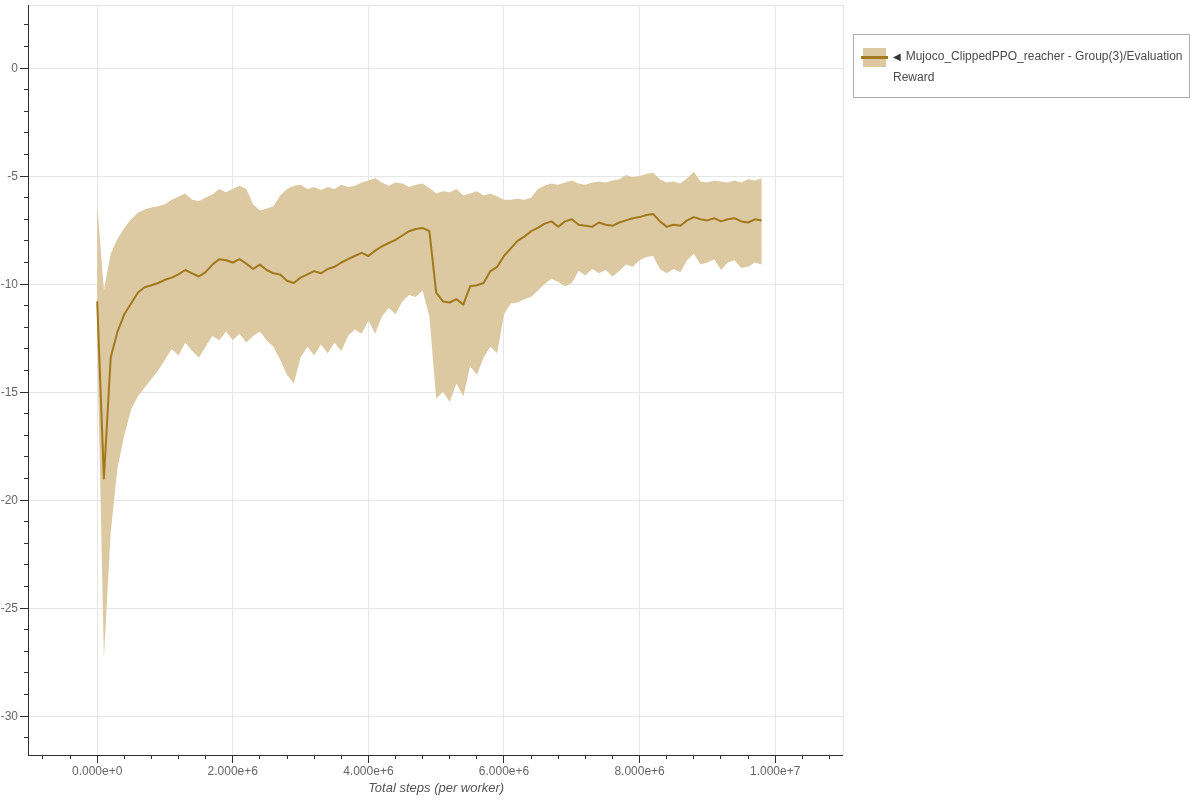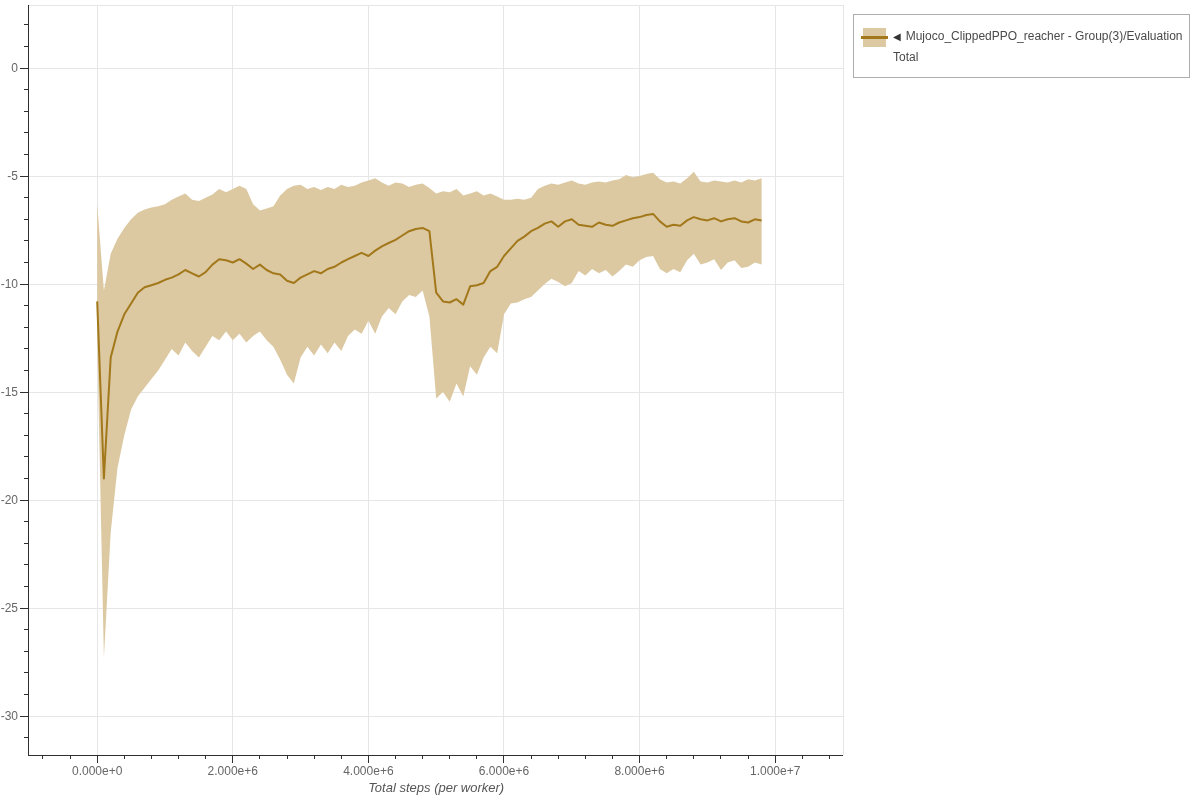"◀ Mujoco_ClippedPPO_reacher -" div.legend { margin-top: none -> 20px }
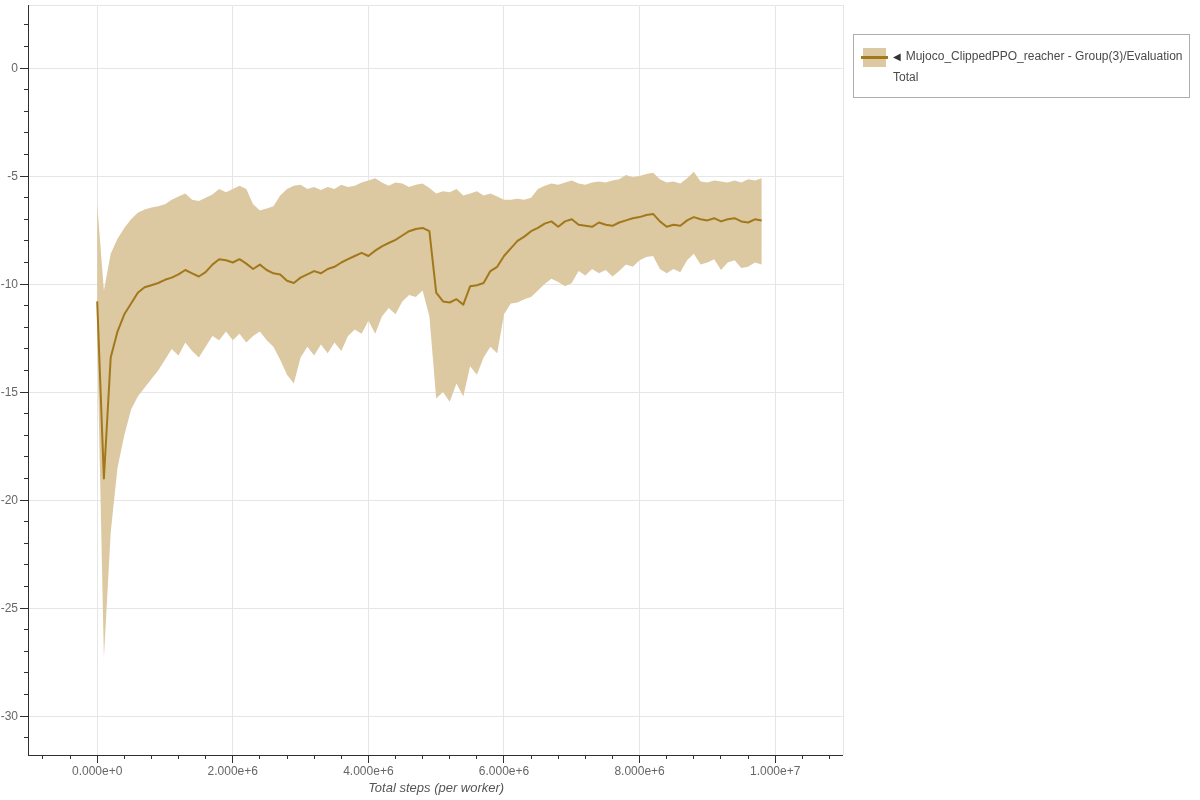"Total" div { text: Total -> Reward }
